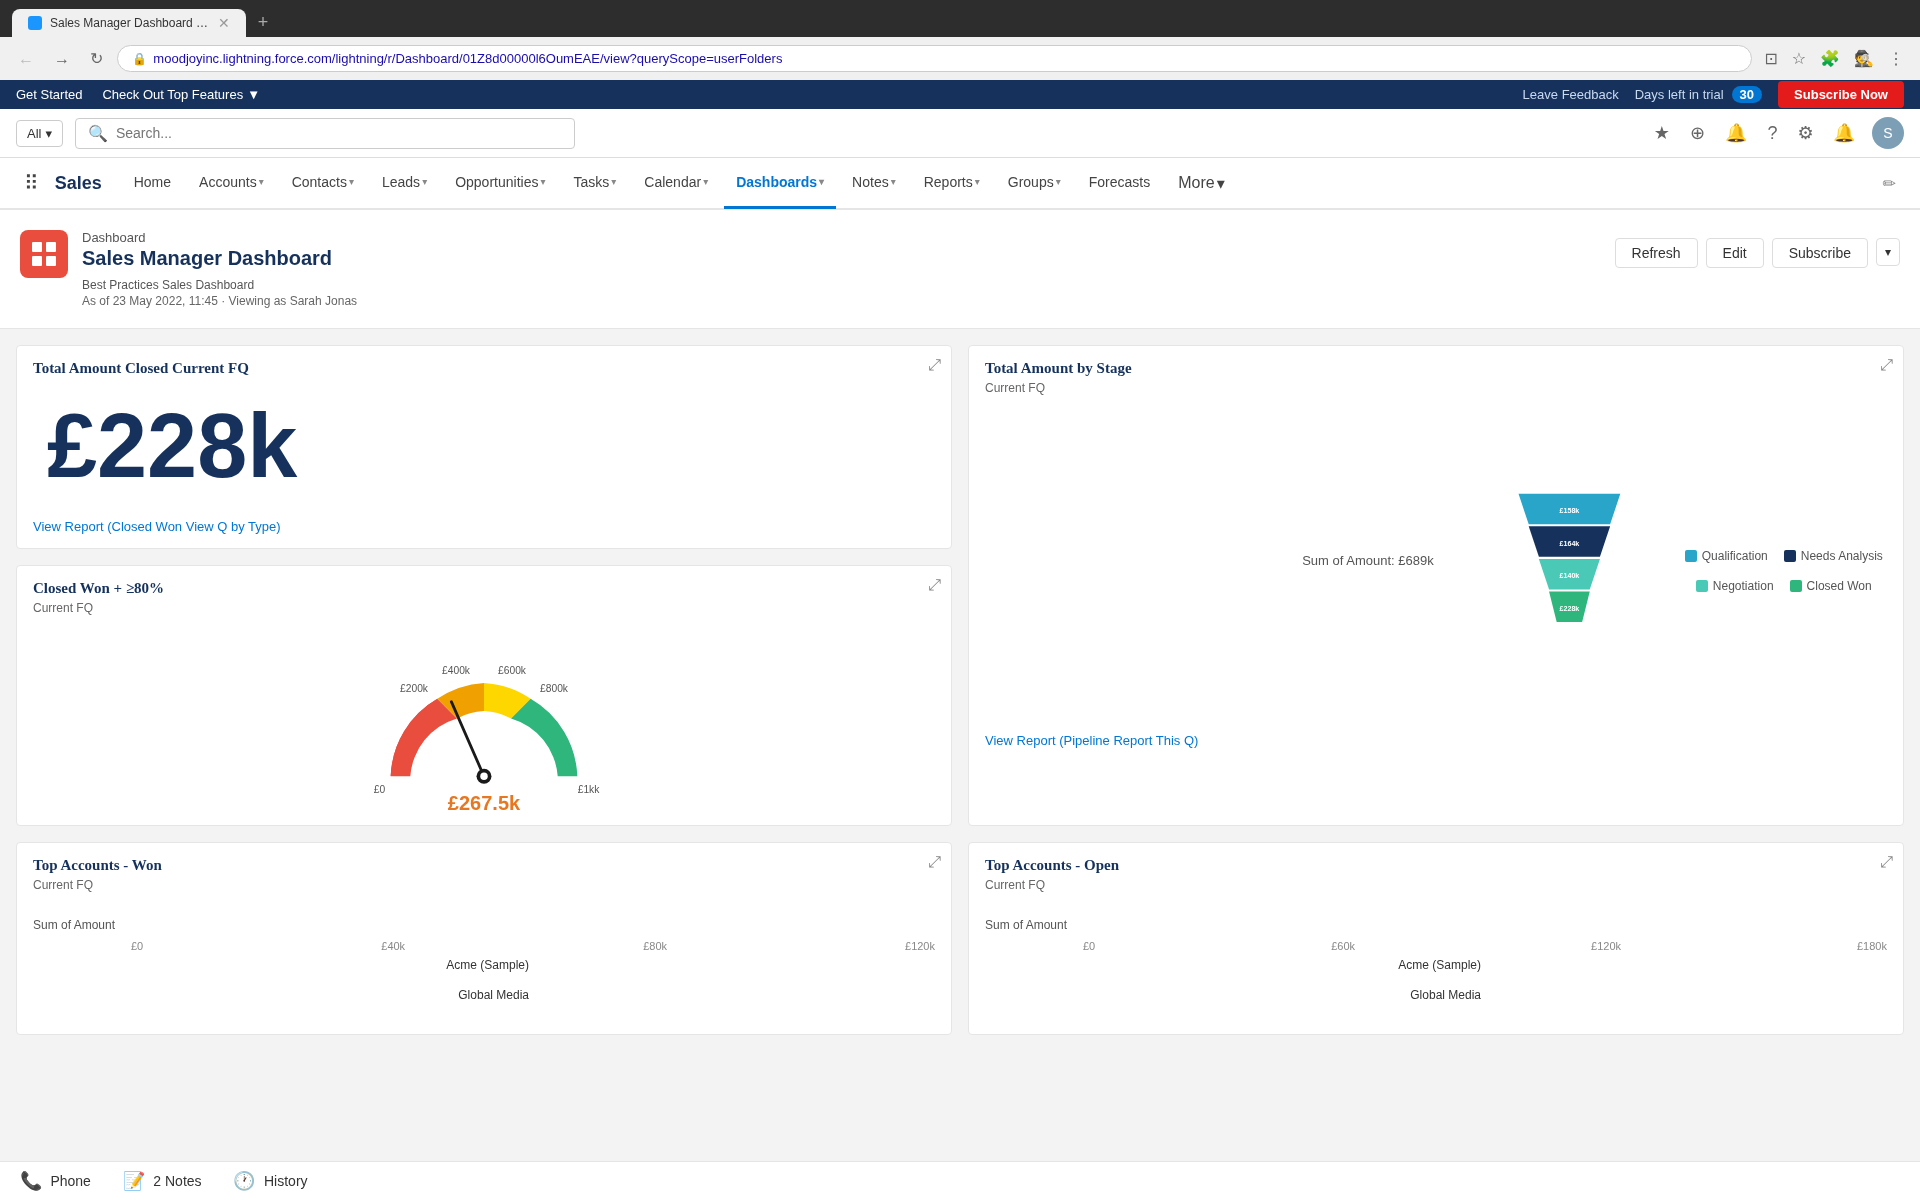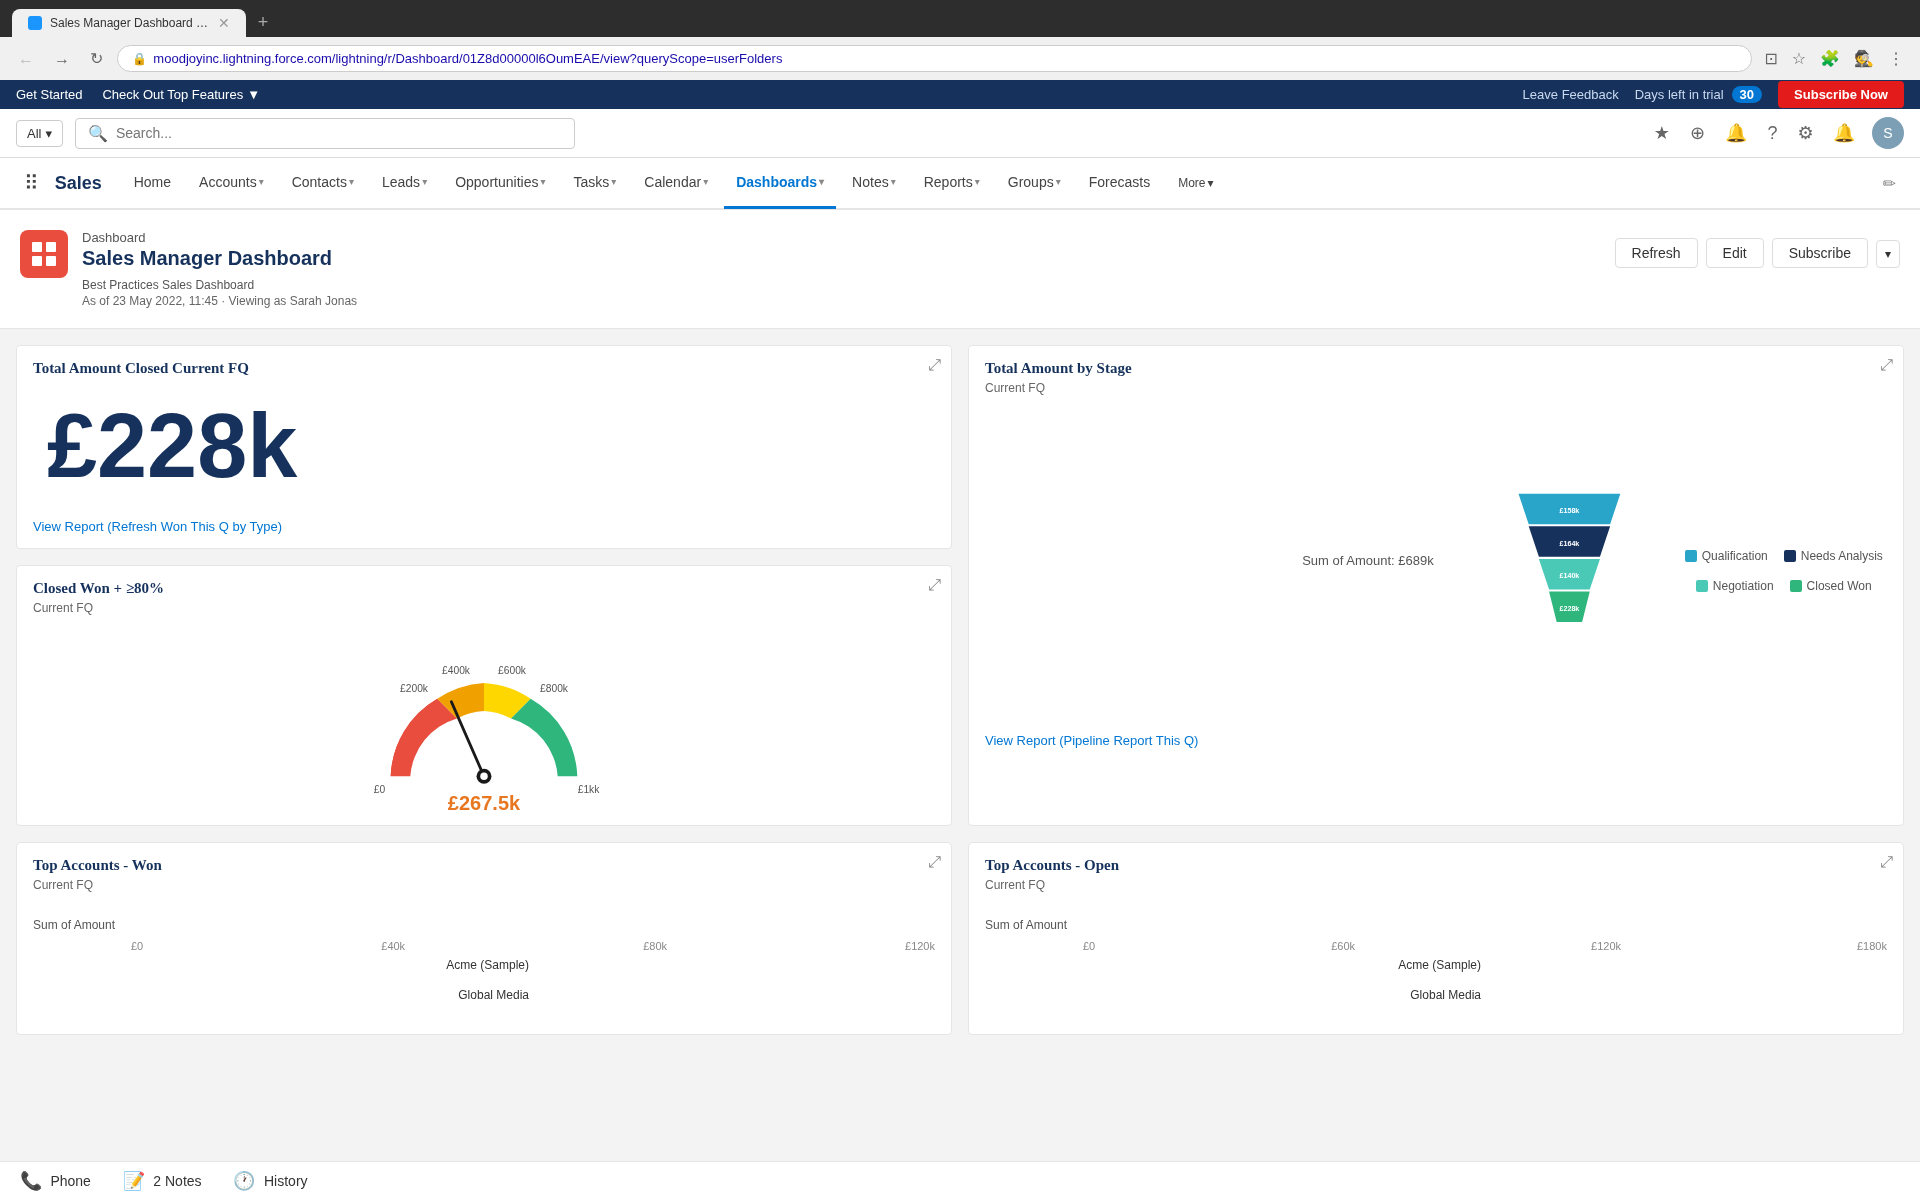"More" .nav-item-more { font-size: 12px -> 16px }
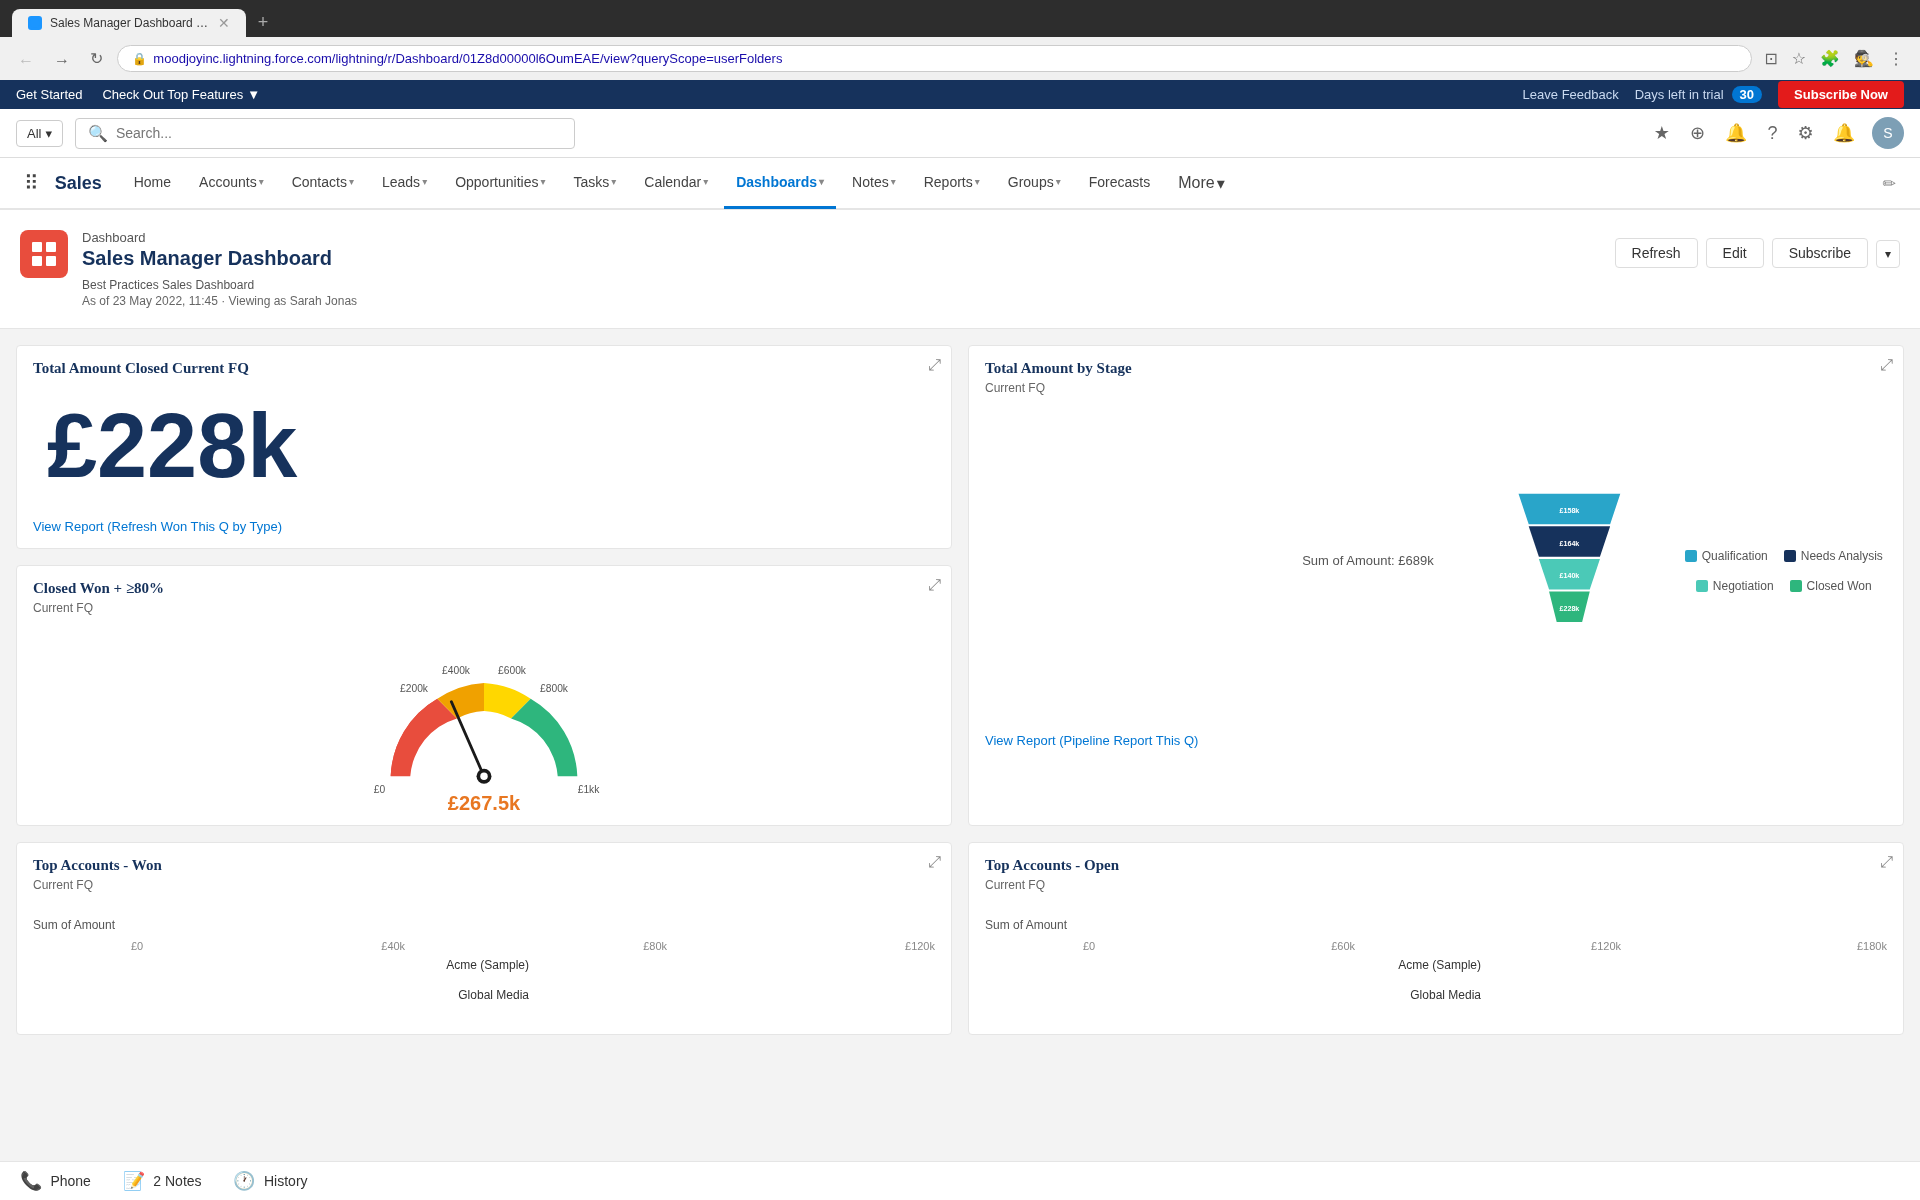"Refresh" .dashboard-actions { align-items: flex-end -> flex-start }
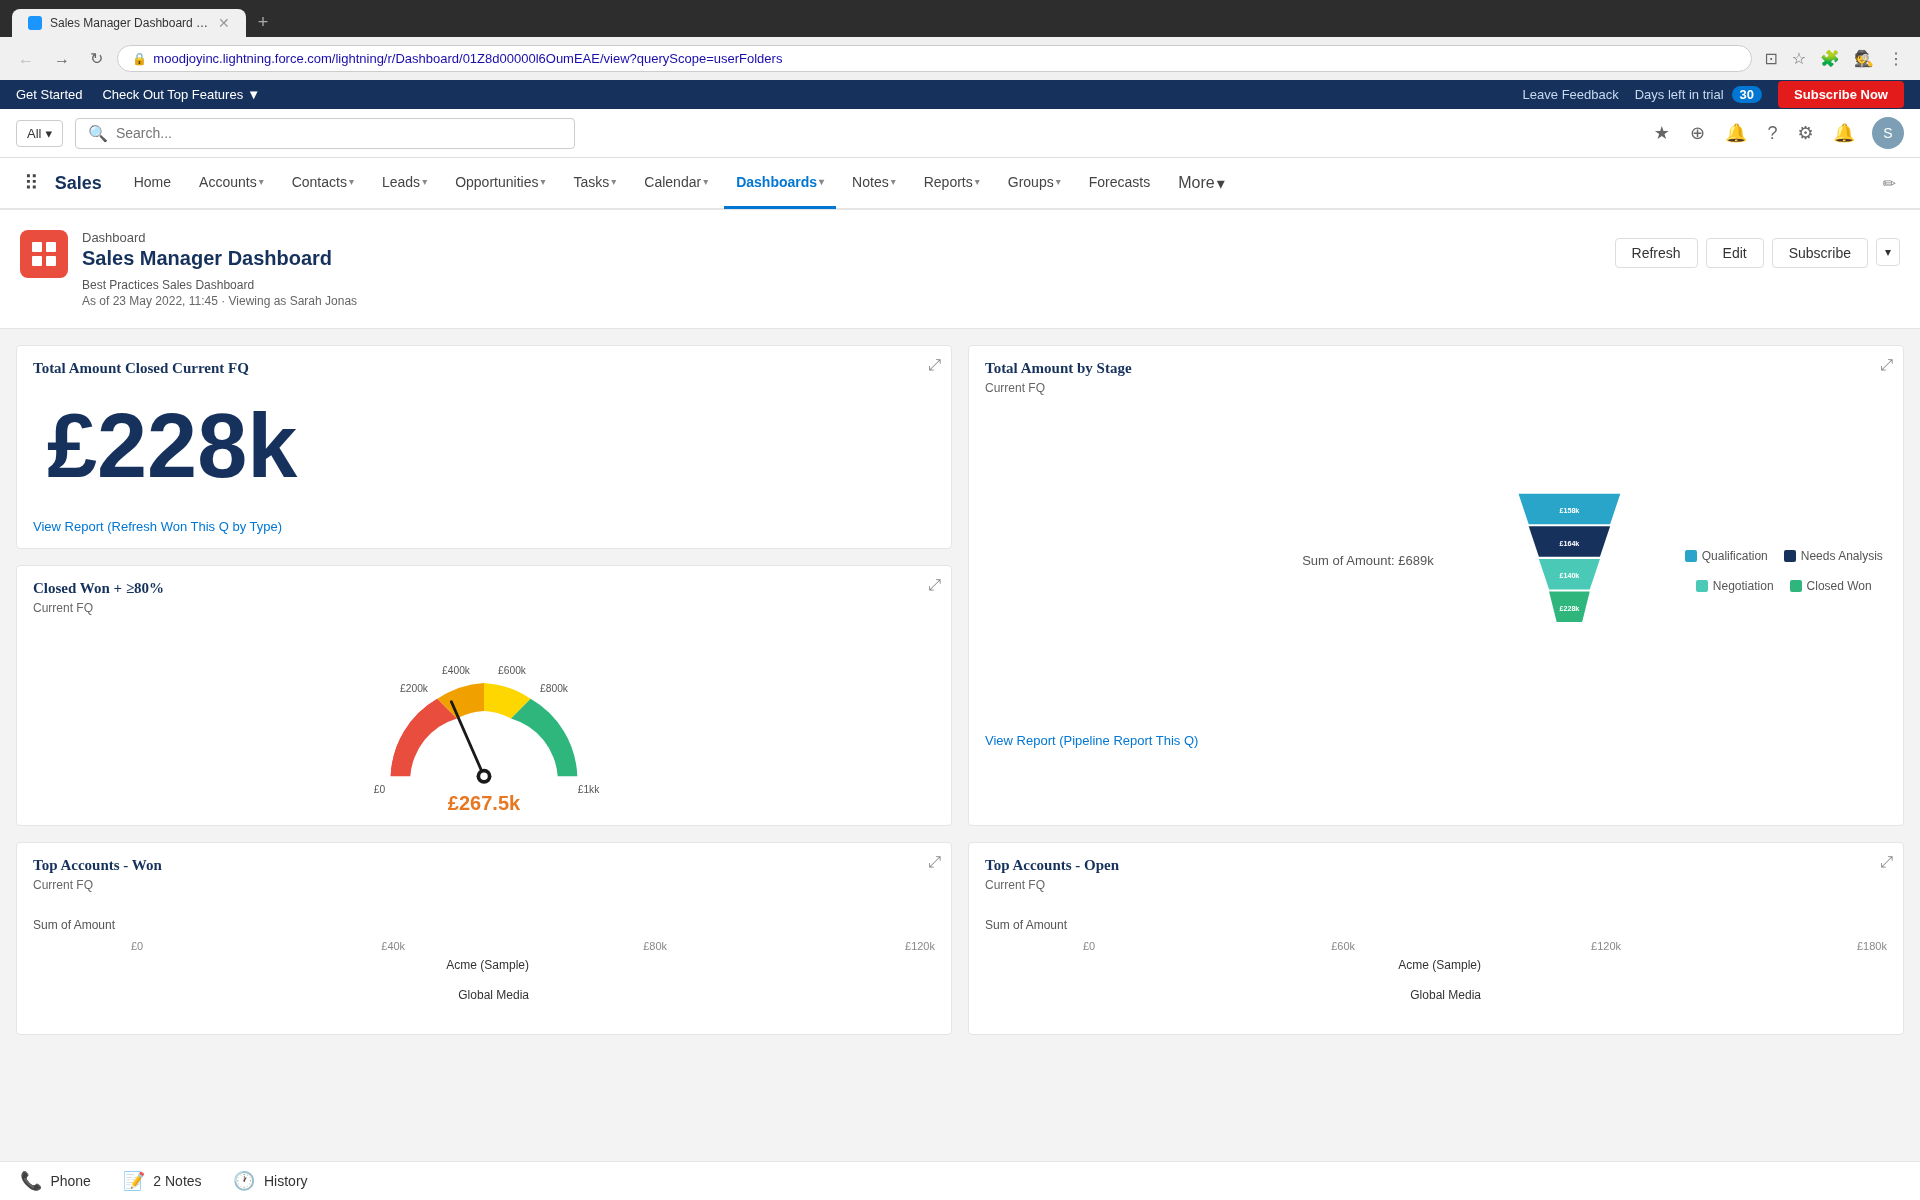"View Report (Refresh Won This" a.widget-link { text: Refresh Won This -> Closed Won View }
